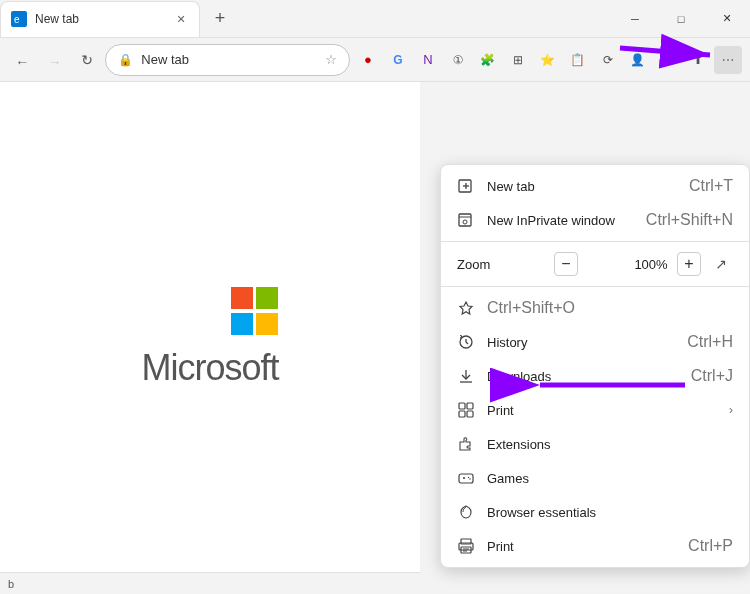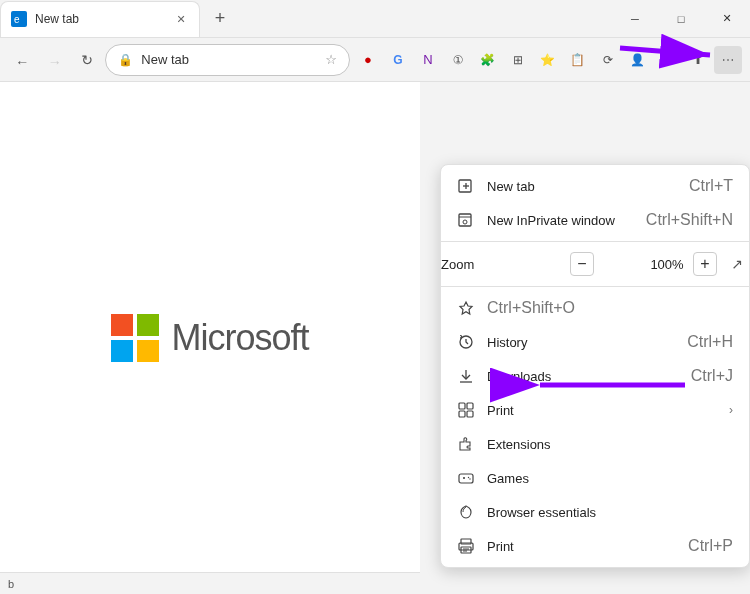"Zoom" .zoom-row { padding: 6px 0 -> 6px 16px }
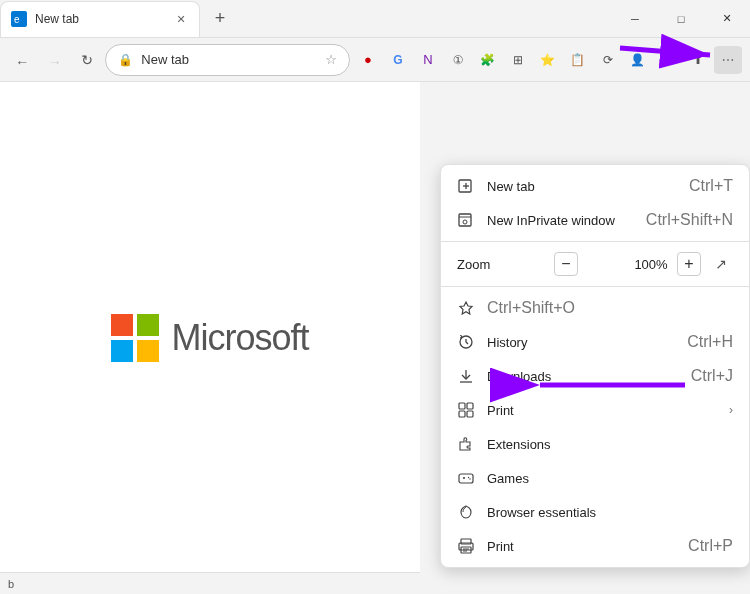"Microsoft" .microsoft-logo { align-items: center -> flex-end; flex-direction: none -> column }
